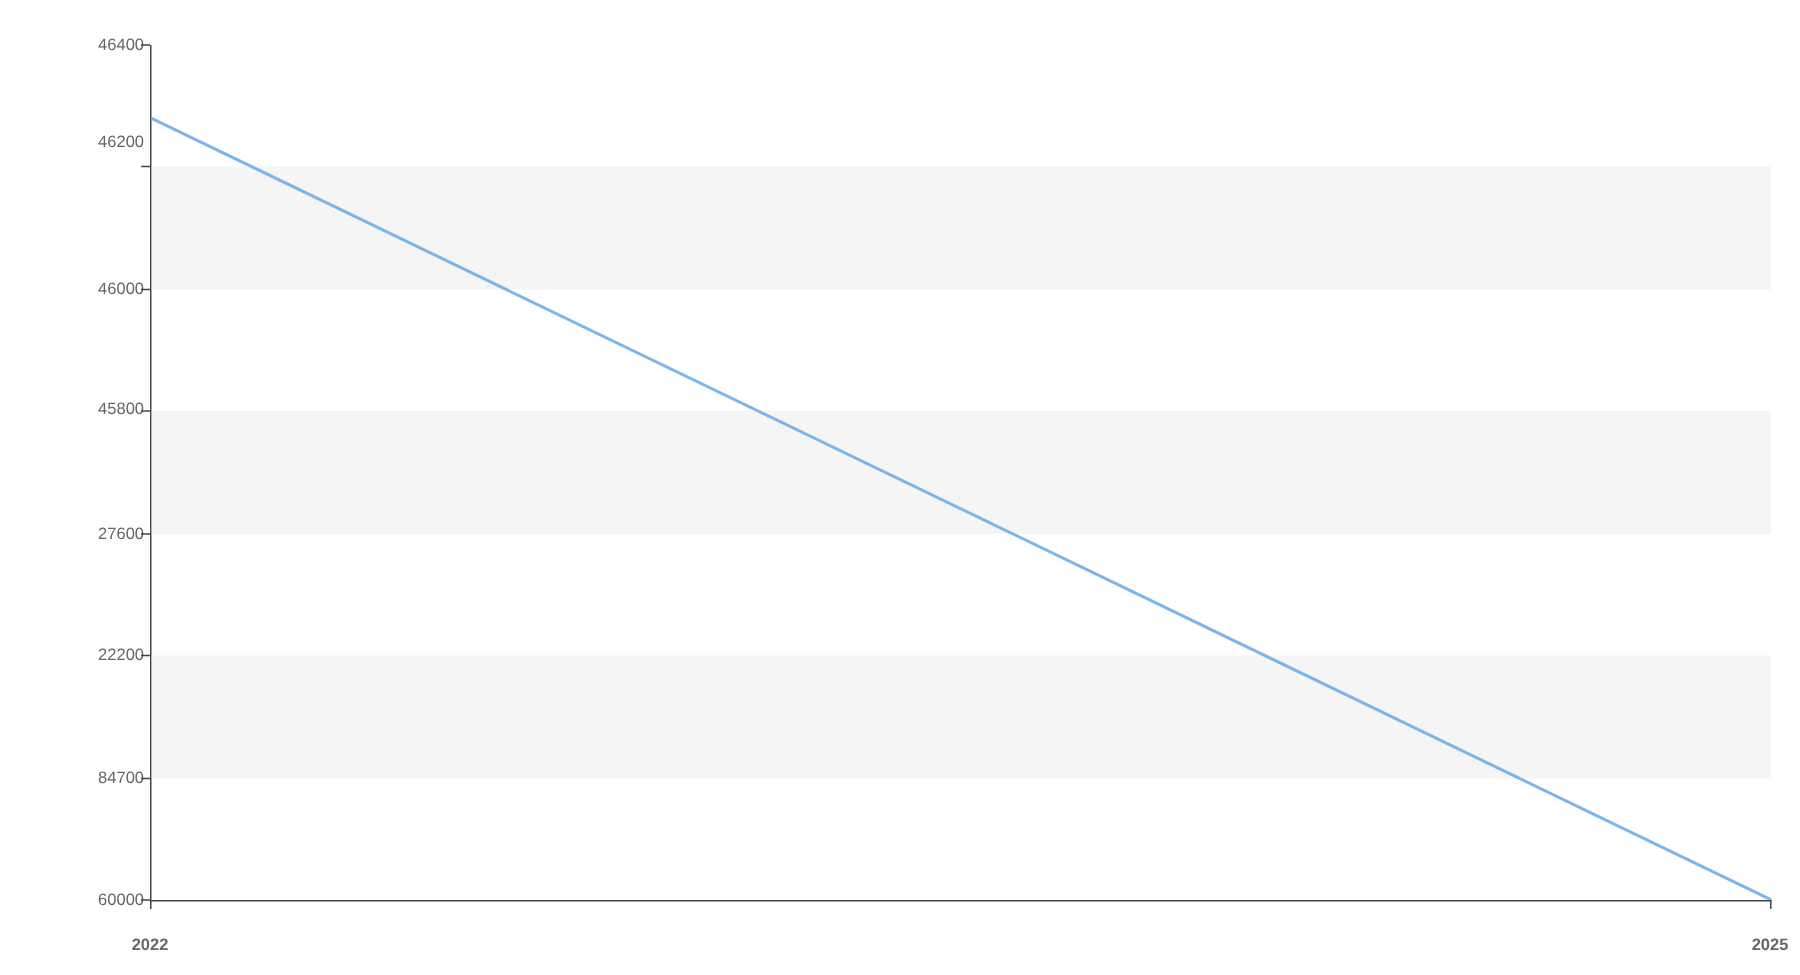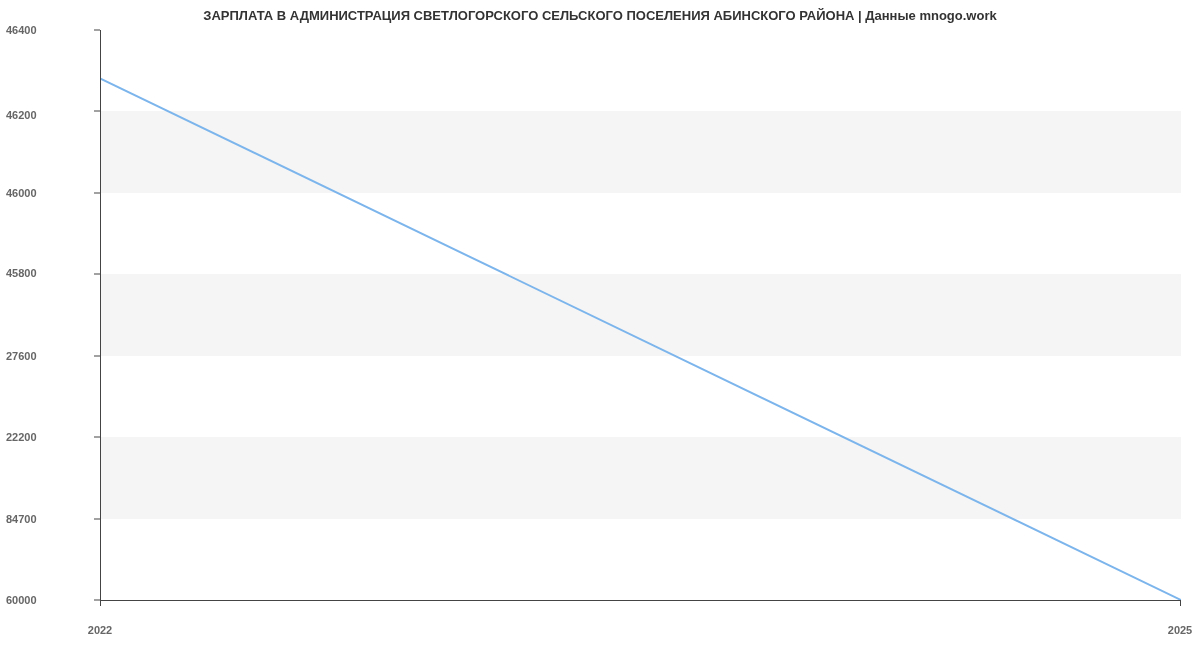"ЗАРПЛАТА В АДМИНИСТРАЦИЯ СВЕТЛОГОРСКОГО" div.title { html: <div>ЗАРПЛАТА В АДМИНИСТРАЦИЯ СВЕТЛОГОРСКОГО СЕЛЬСКОГО ПОСЕЛЕНИЯ АБИНСКОГО РАЙОНА | Данные mnogo.work</div> -> none }
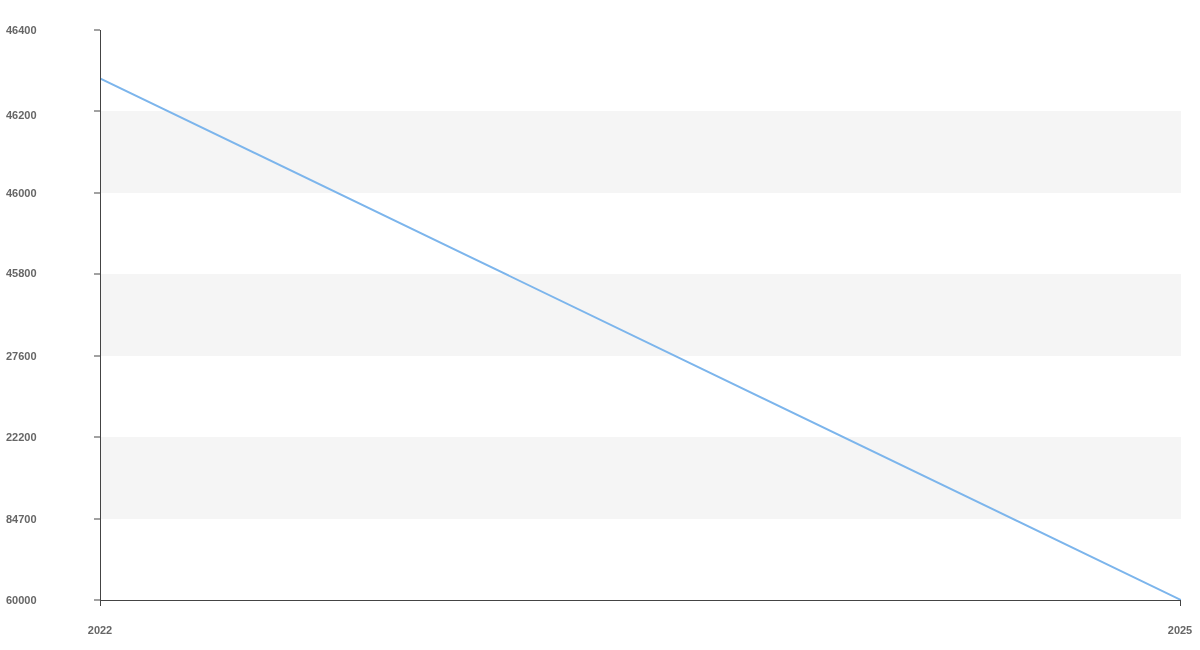"46400" .y-tick { font-weight: bold -> none; text-align: none -> right }
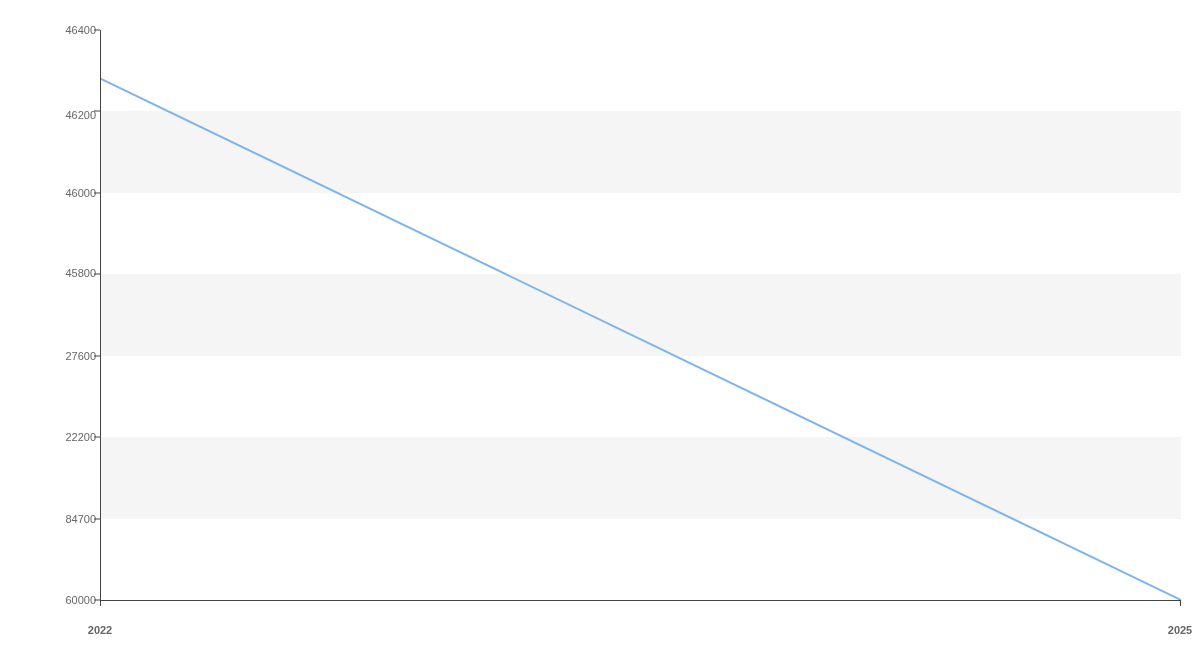"46200" div.y-tick { top: 115px -> 95px }
